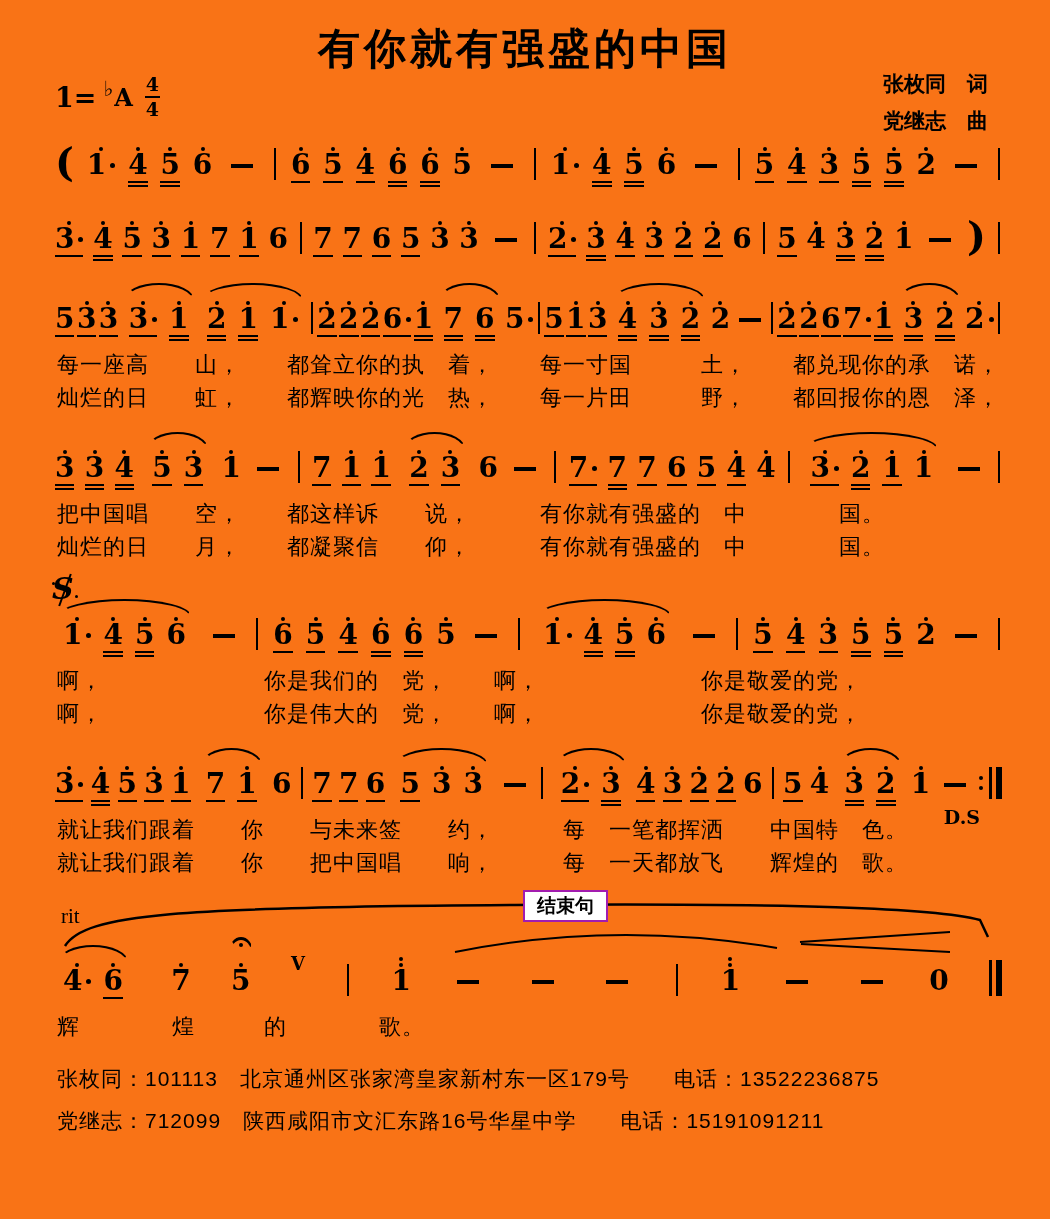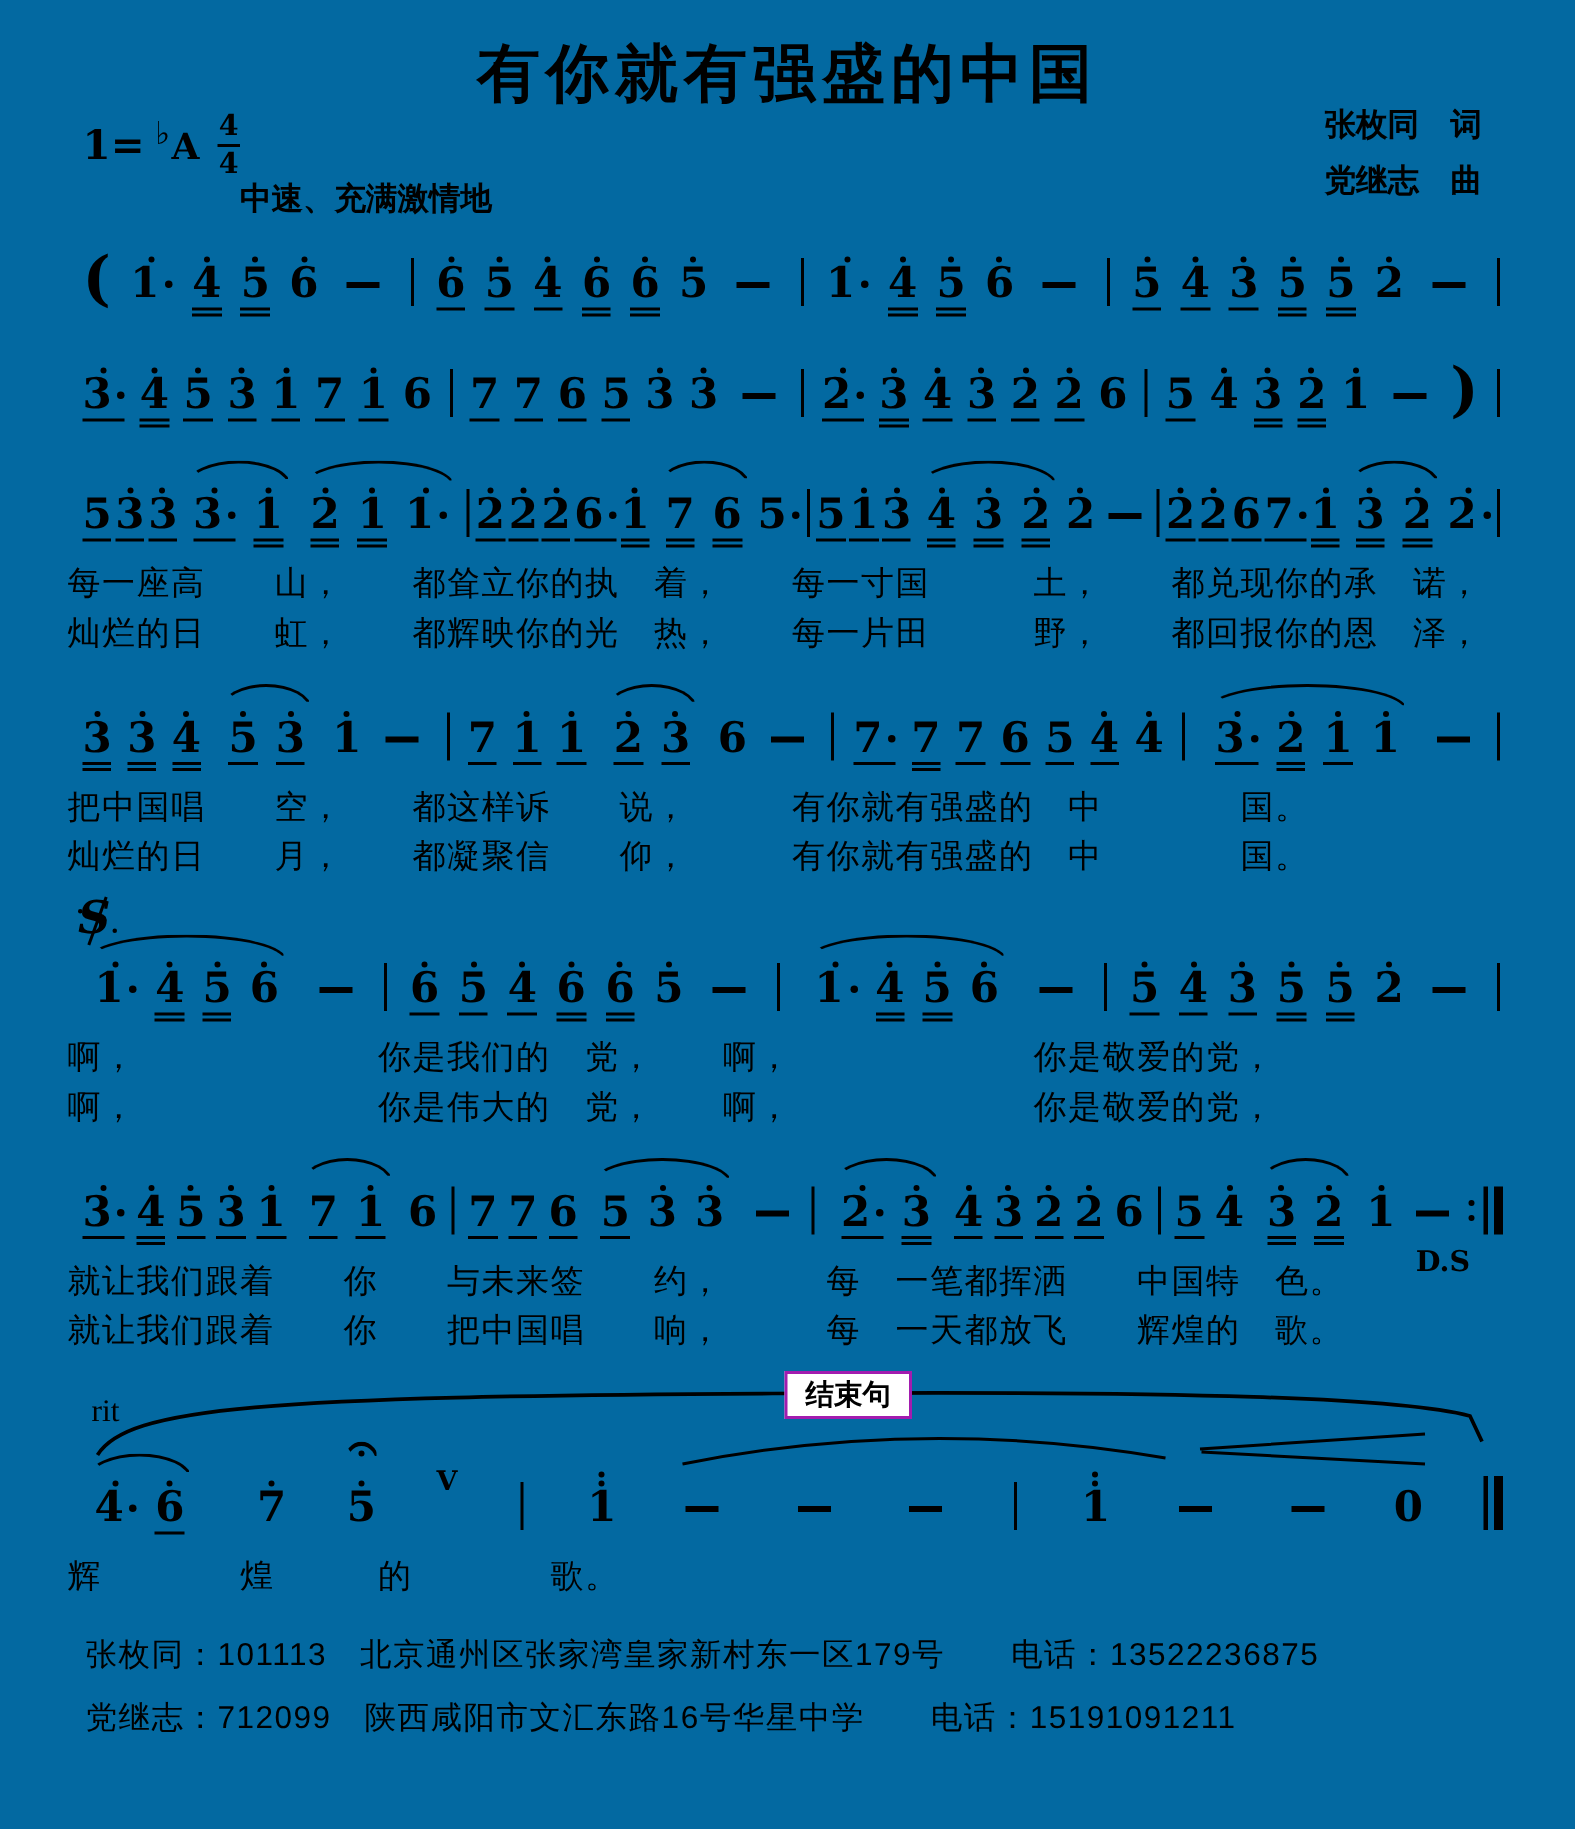"有你就有强盛的中国" .sheet { background: #0369a1 -> #f97316 }
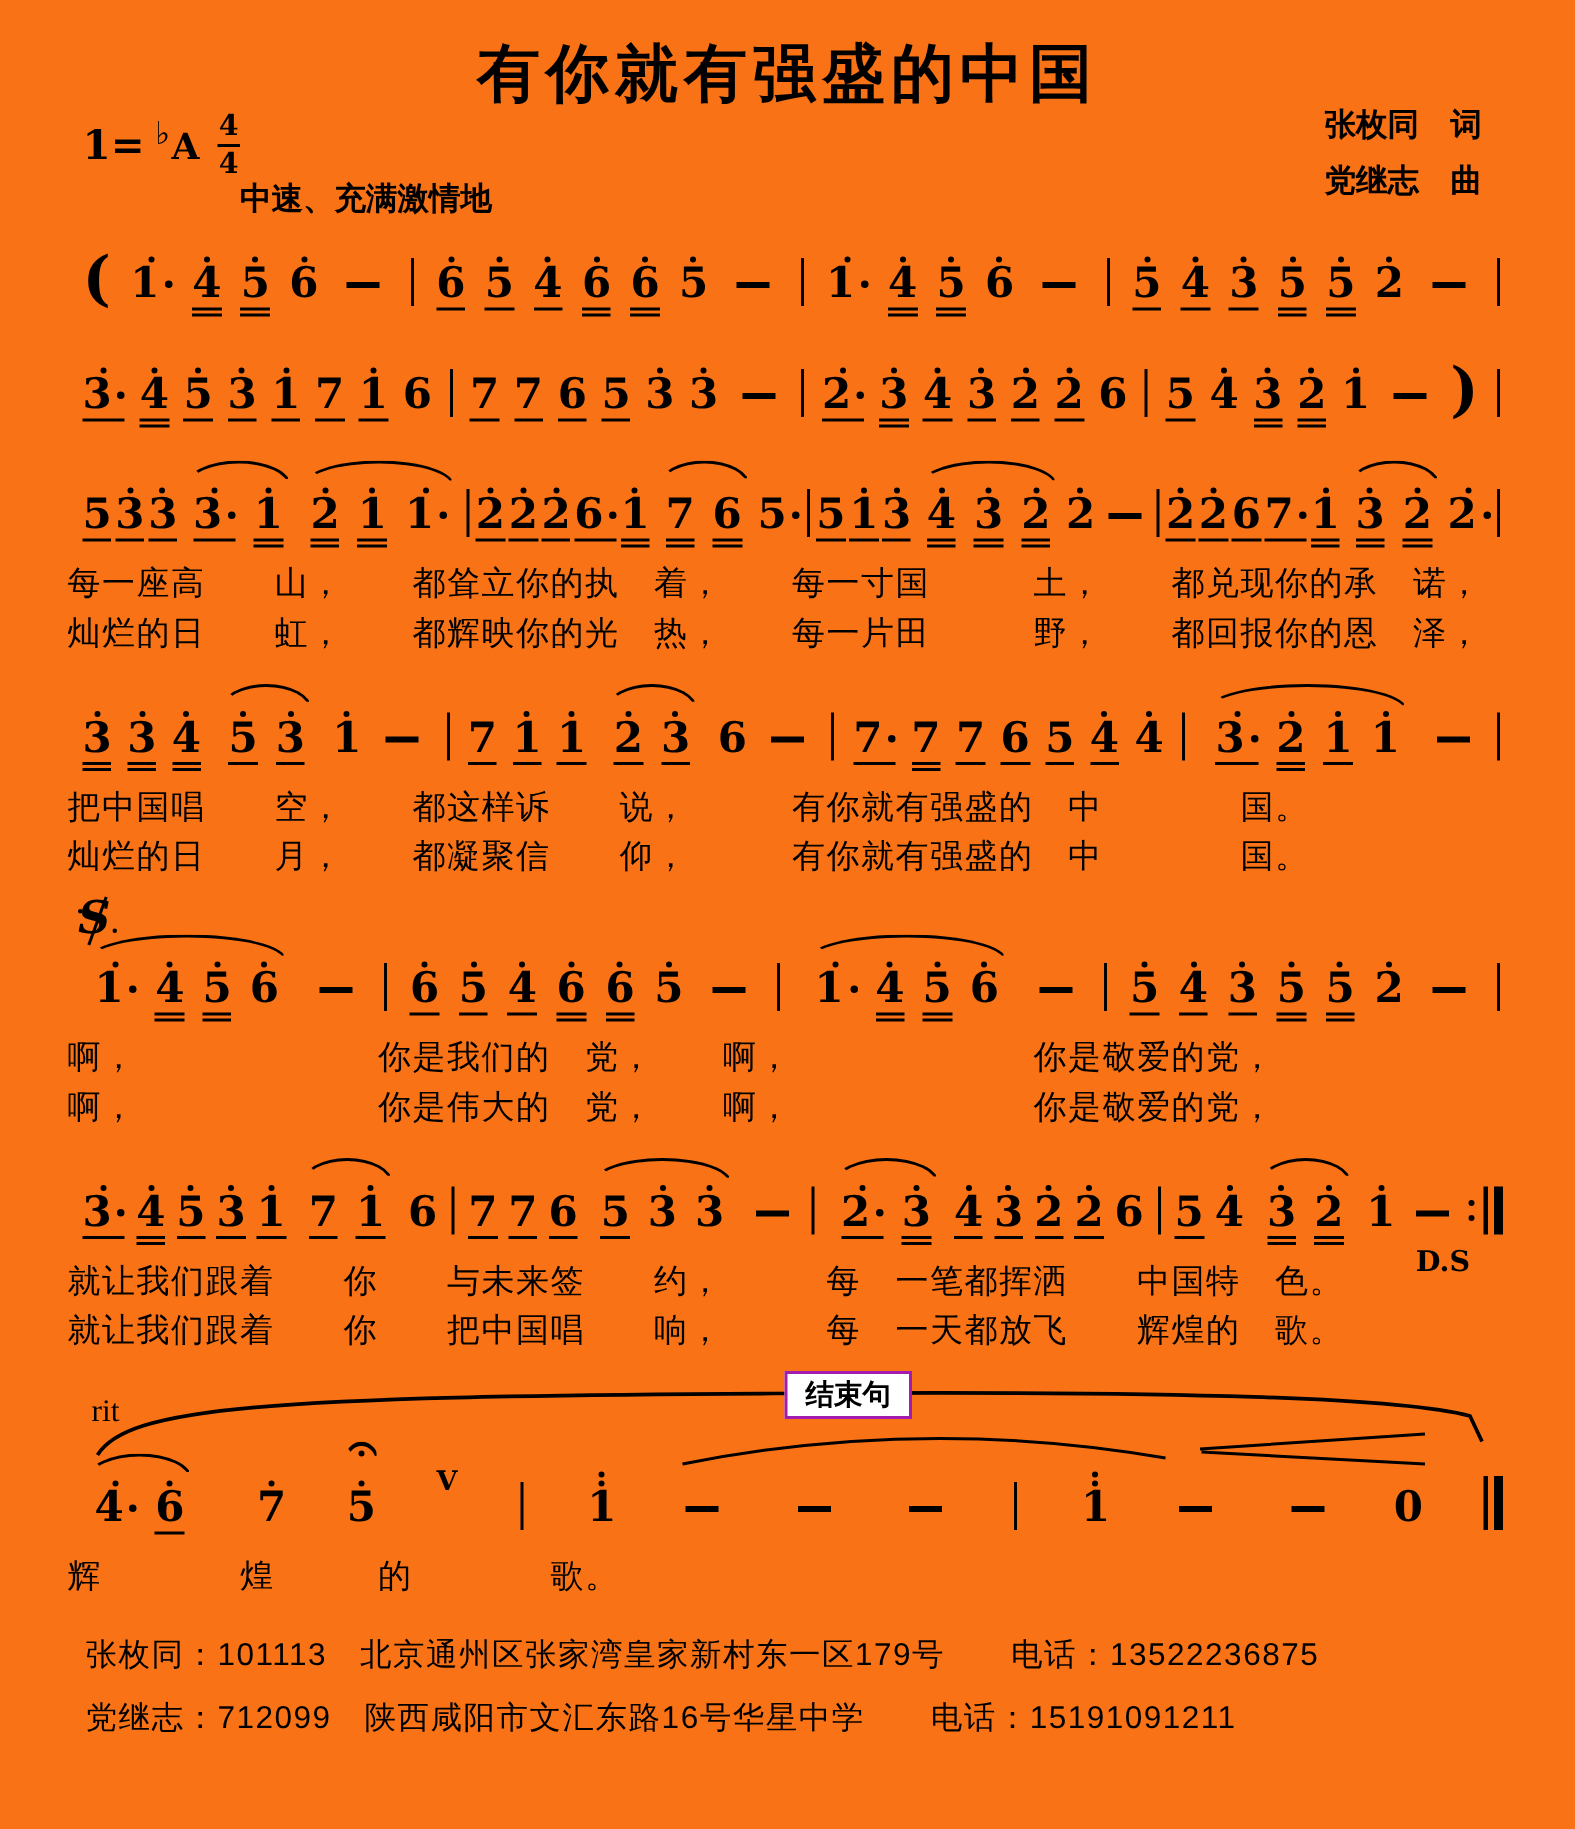"中速、充满激情地" div.tempo { html: <div>中速、充满激情地</div> -> none }
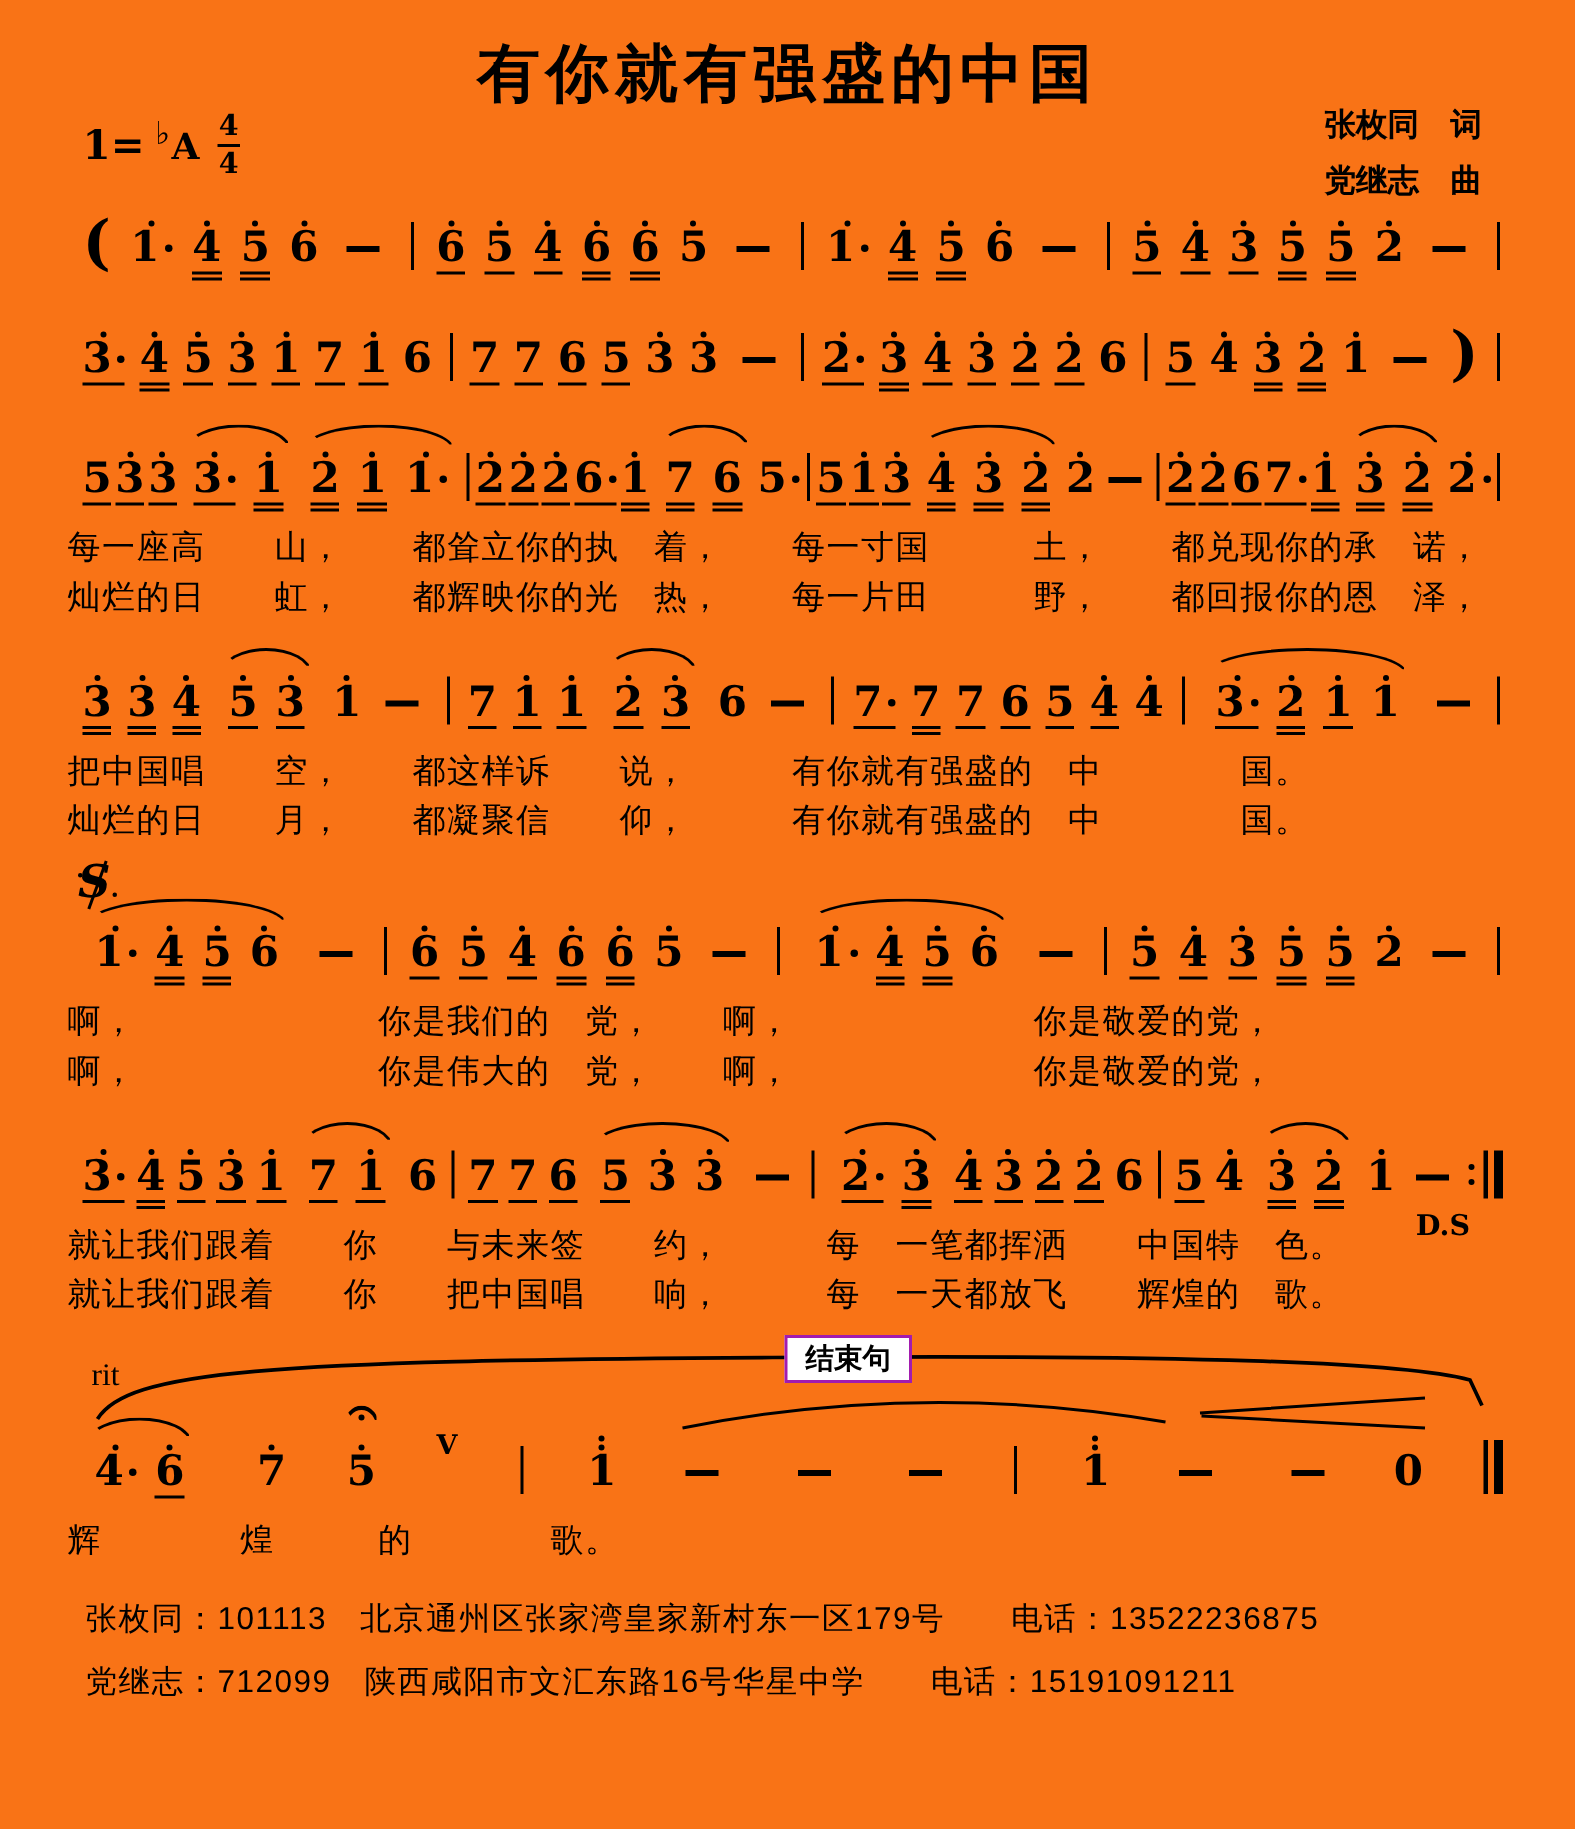"每一座高 山， 都耸立你的执 着， 每一寸国" .lyr { margin-left: 45px -> 57px }
